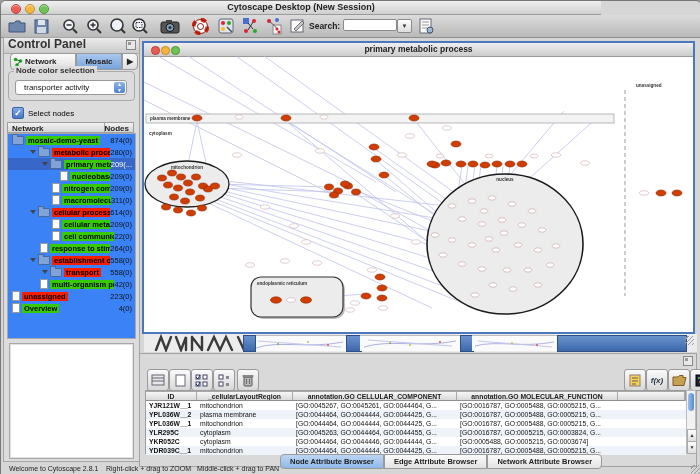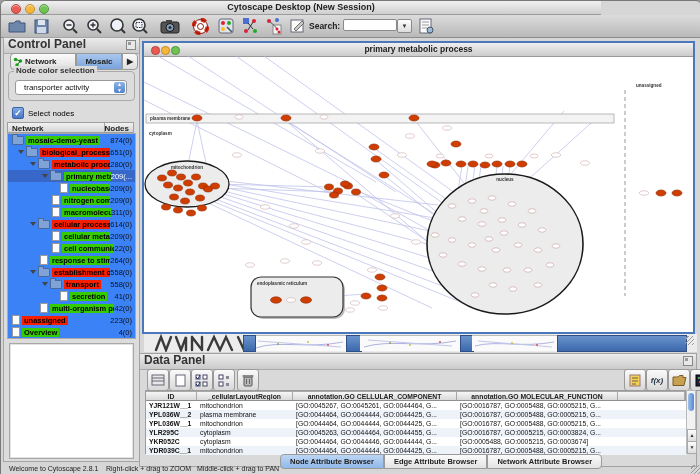"biological_process" div.trow { html: <div> <span></span> <span></span> <span>biological_process</span> <span>651(0)</span> </div> -> none }
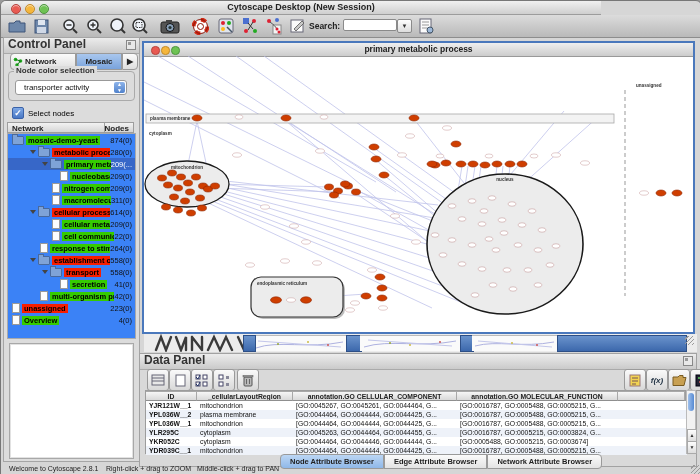"secretion" div.trow { html: <div> <span></span> <span>secretion</span> <span>41(0)</span> </div> -> none }
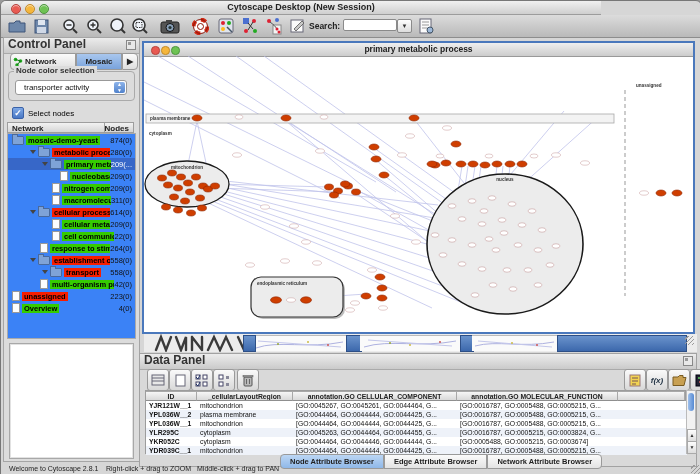"Data Panel" div.abs { html: <div>Data Panel</div> -> none }
